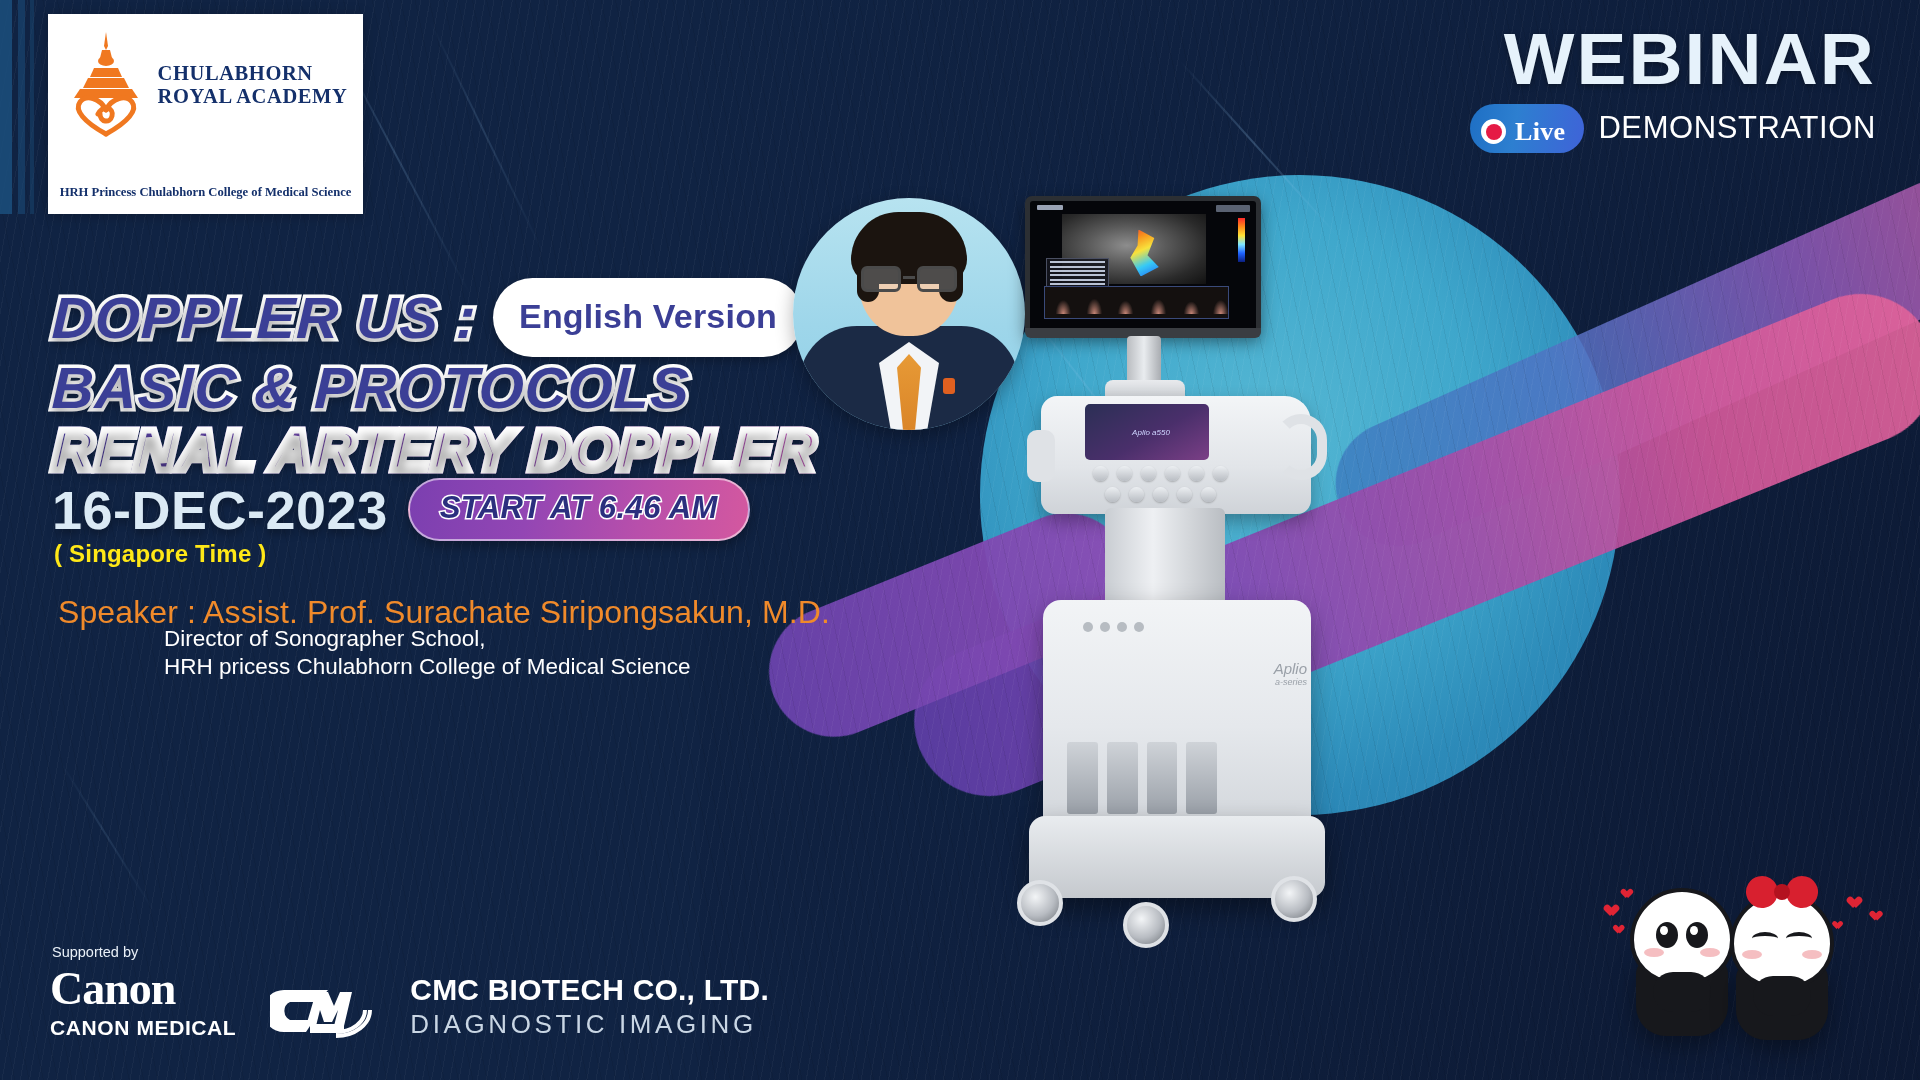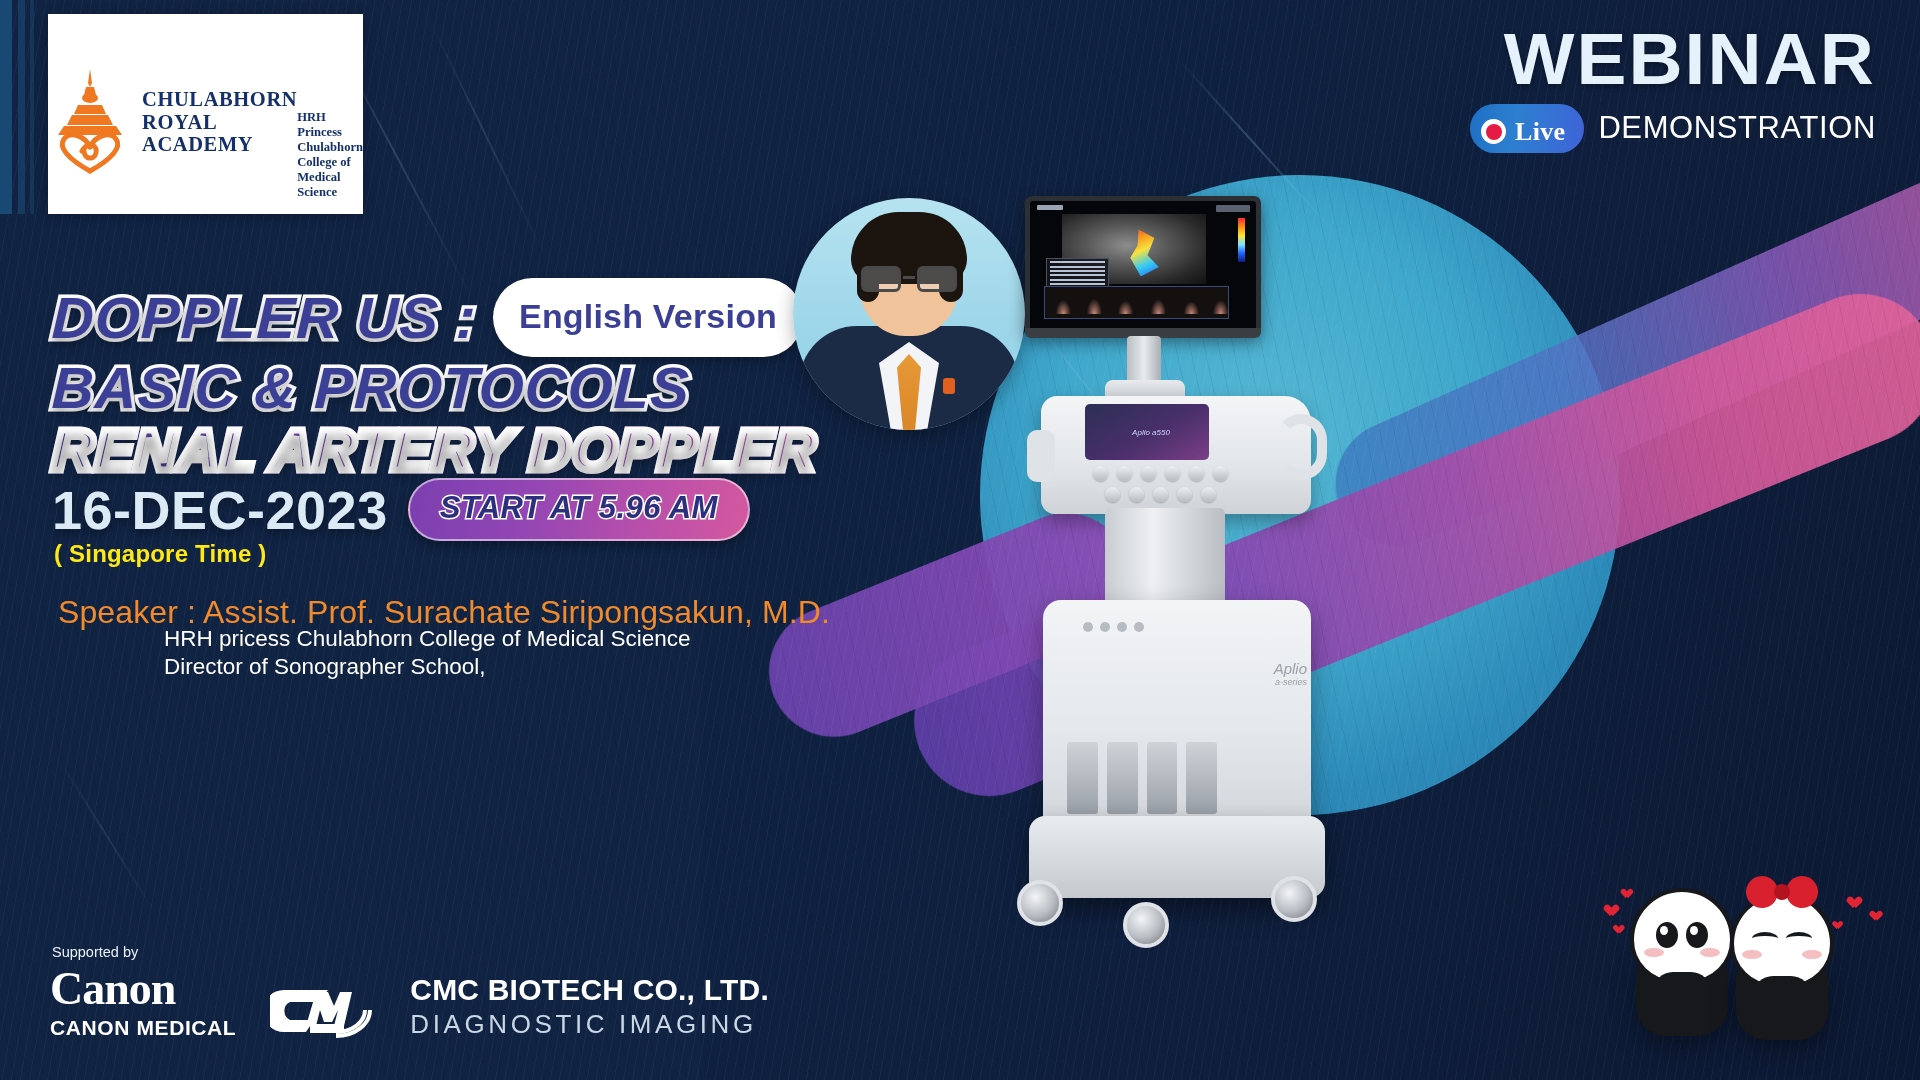"CHULABHORN" #logo-card { flex-direction: none -> column }
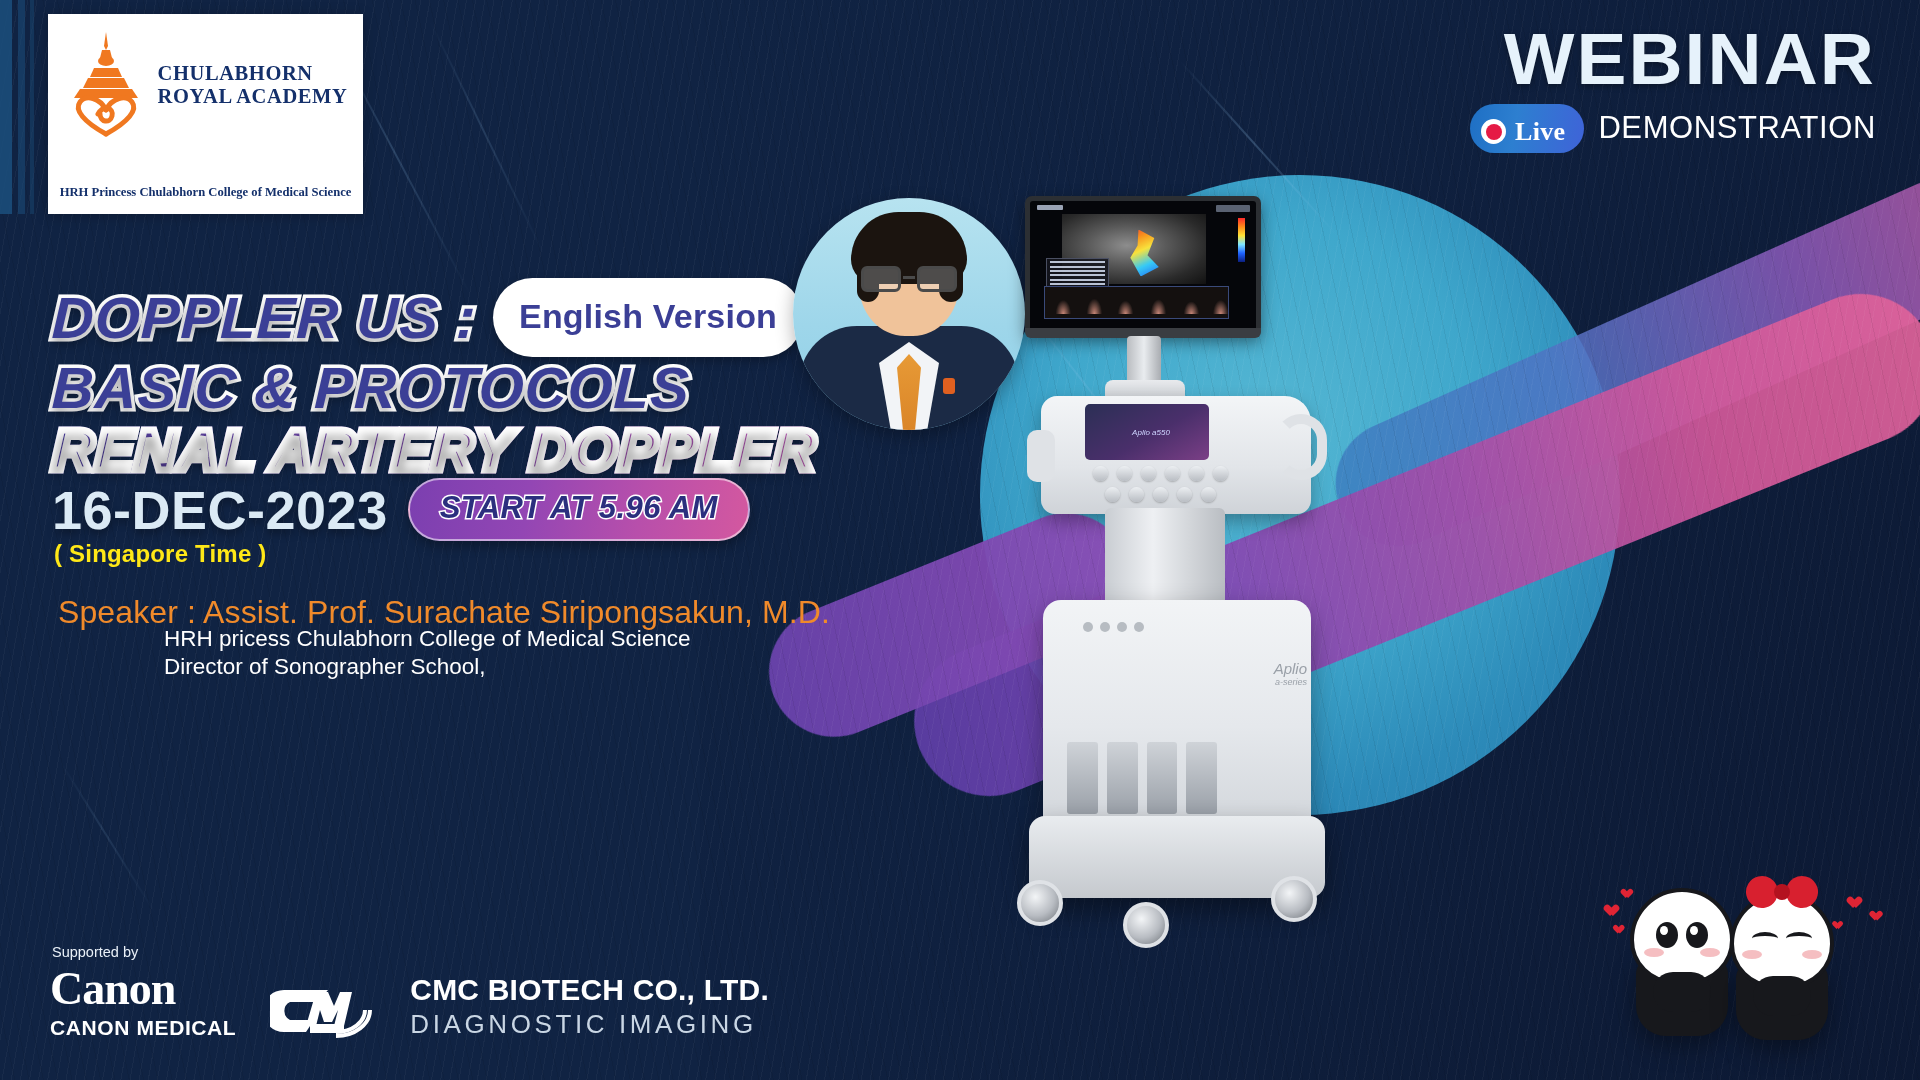"START AT 5.96 AM" div { text: 5.96 -> 6.46 }
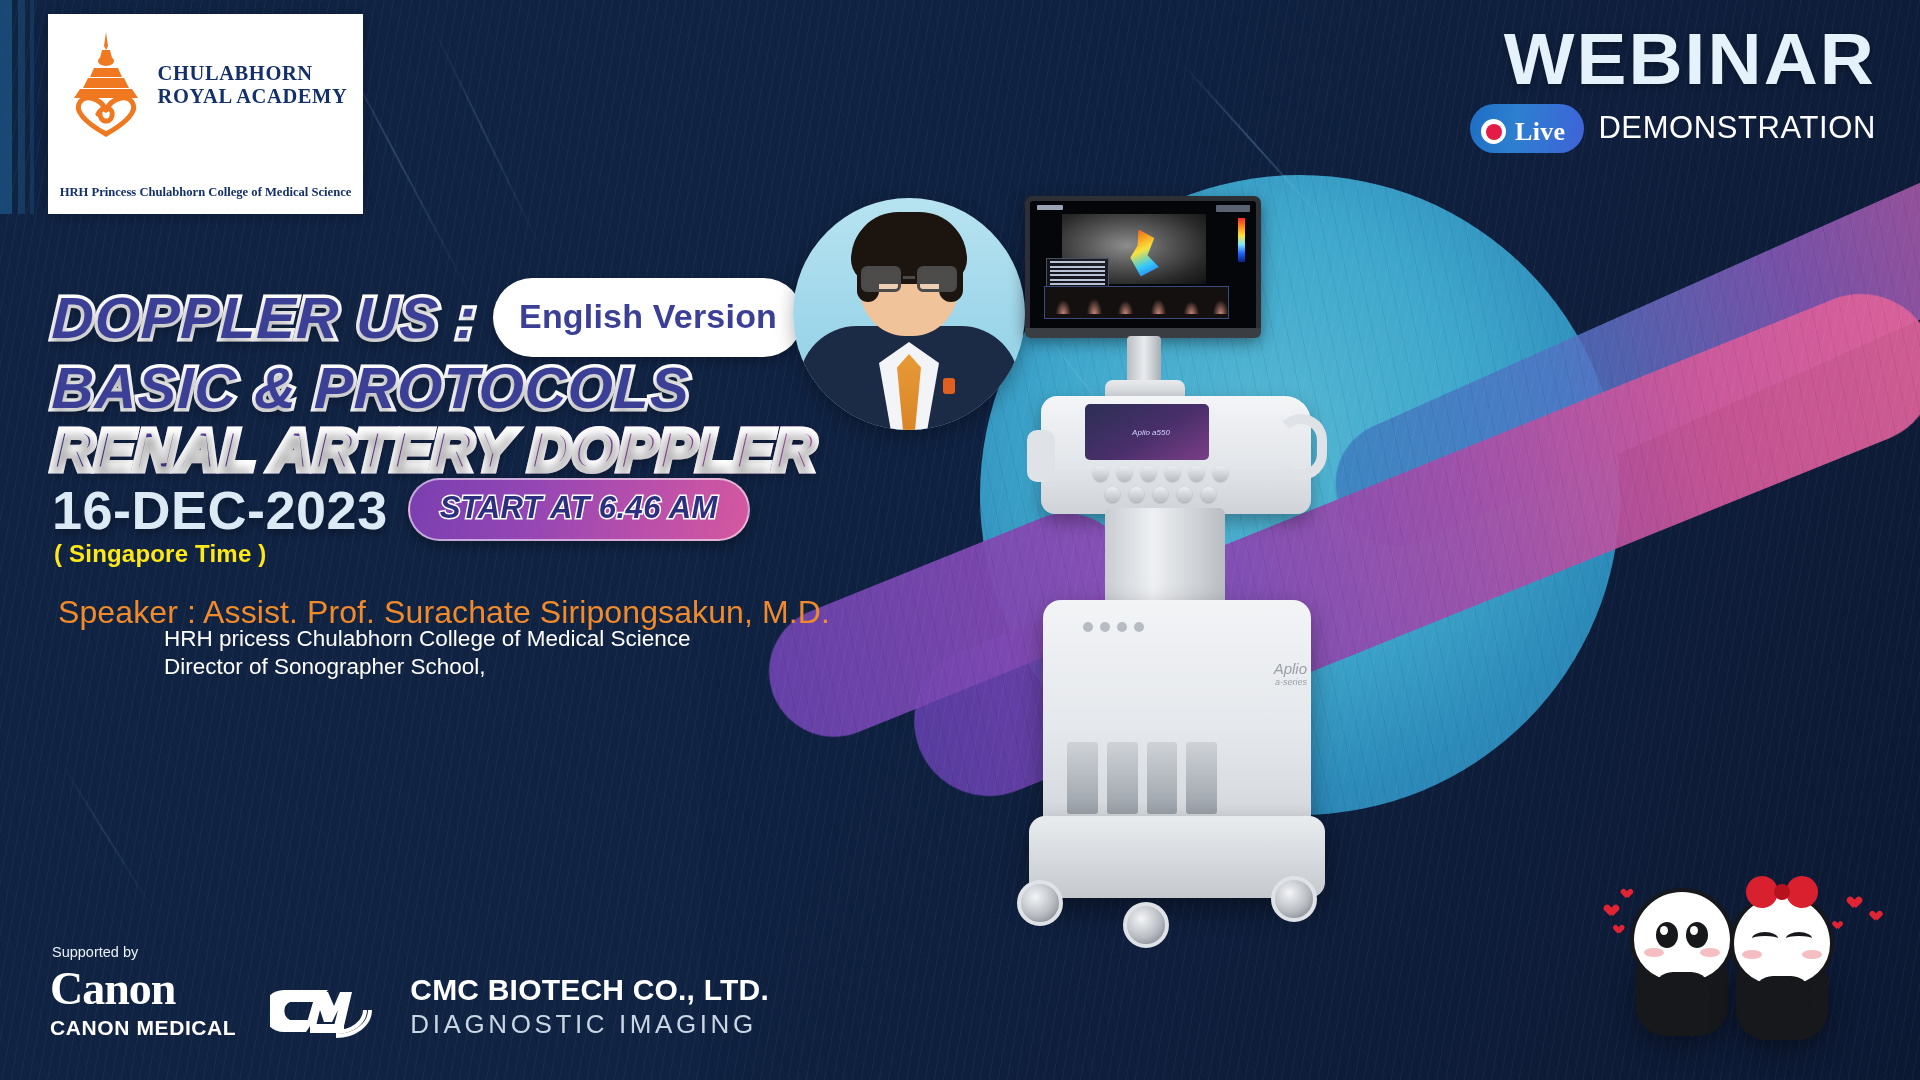"HRH pricess Chulabhorn College of" div { order: before "Director of Sonographer School," -> after "Director of Sonographer School," }
